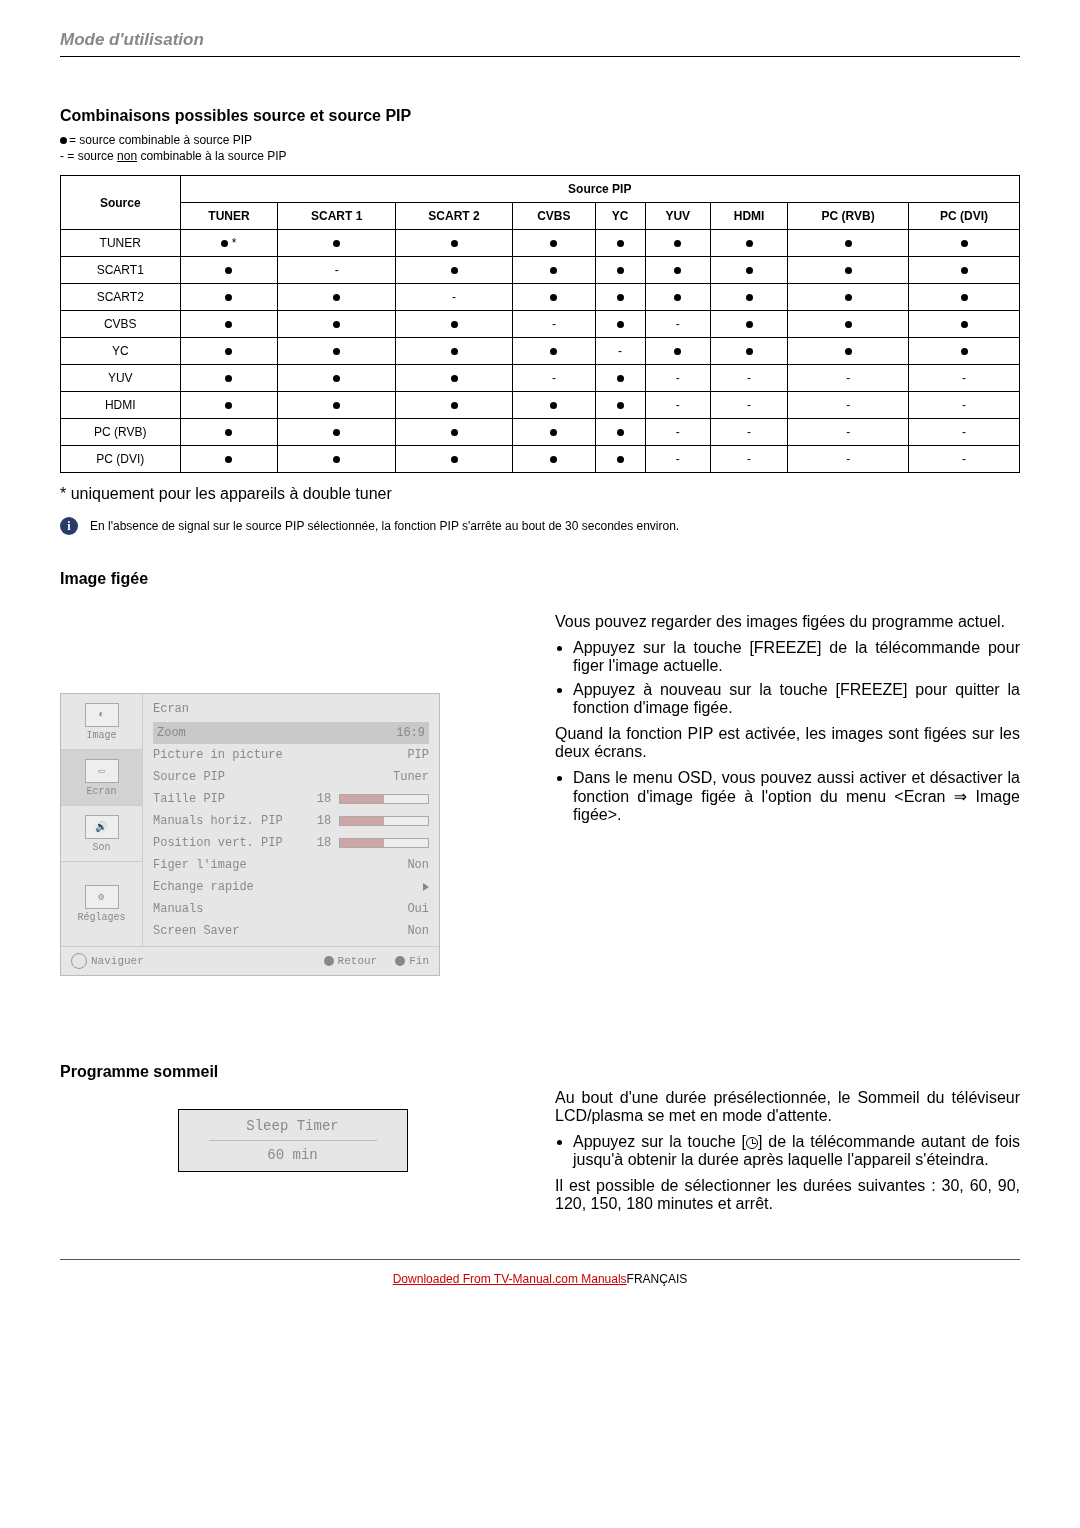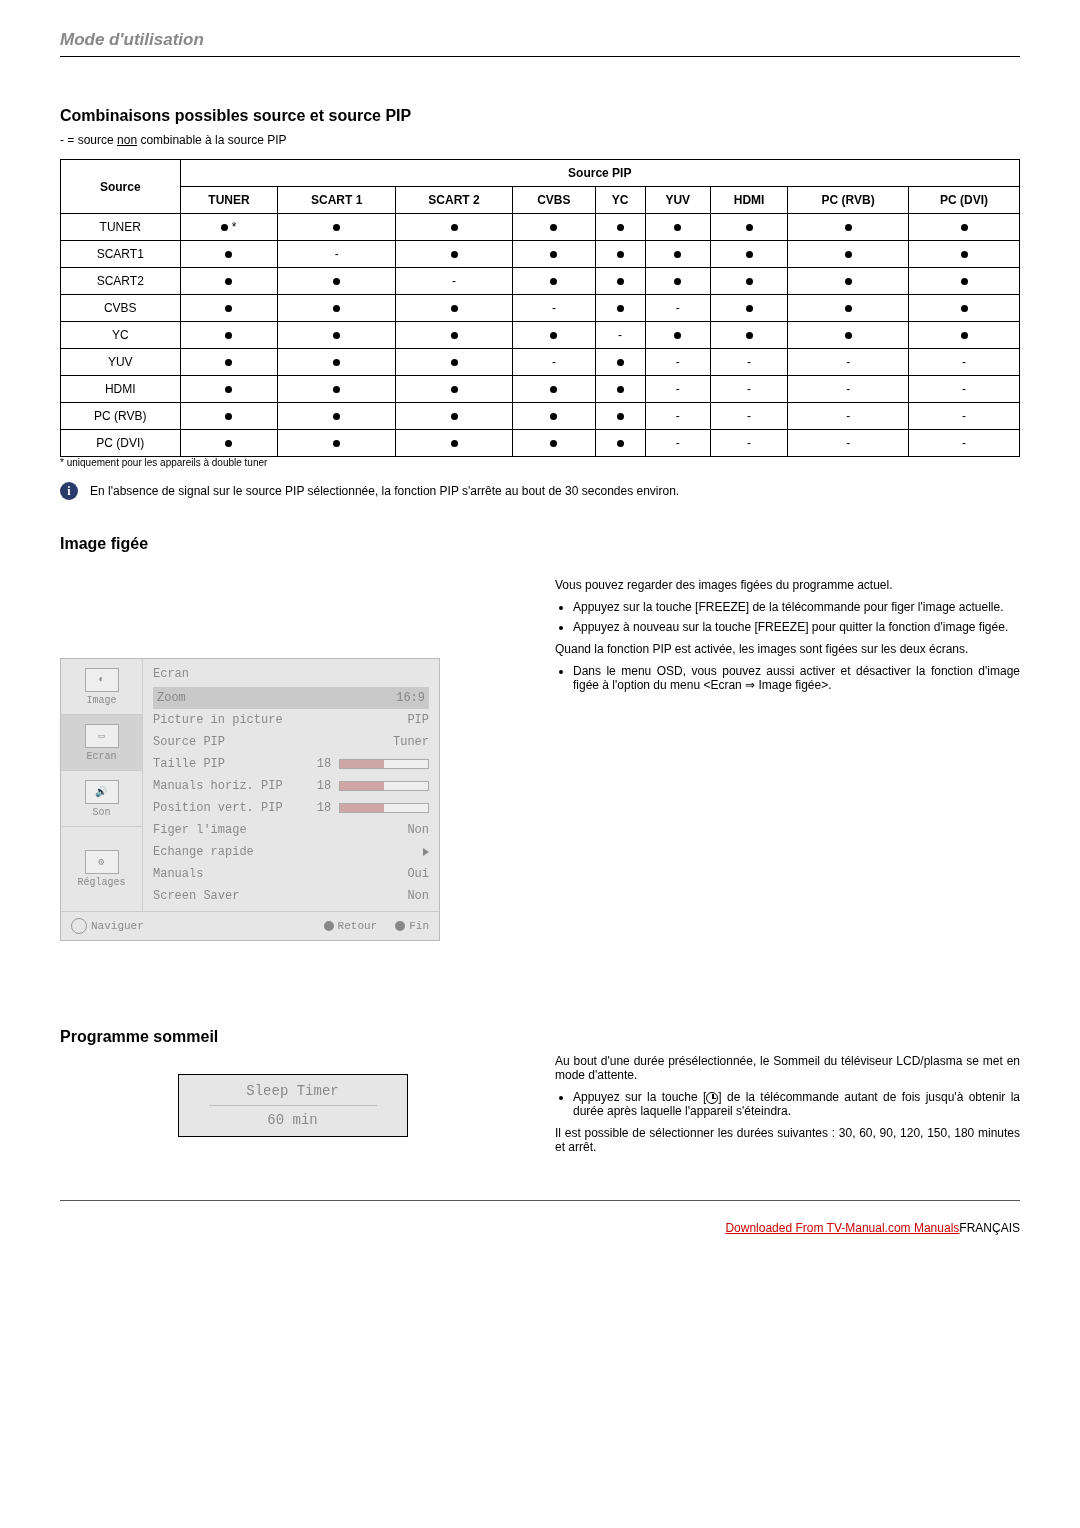"= source combinable à source" div.legend-row { html: none -> <div> <span></span><span>= source combinable à source PIP</span> </div> }
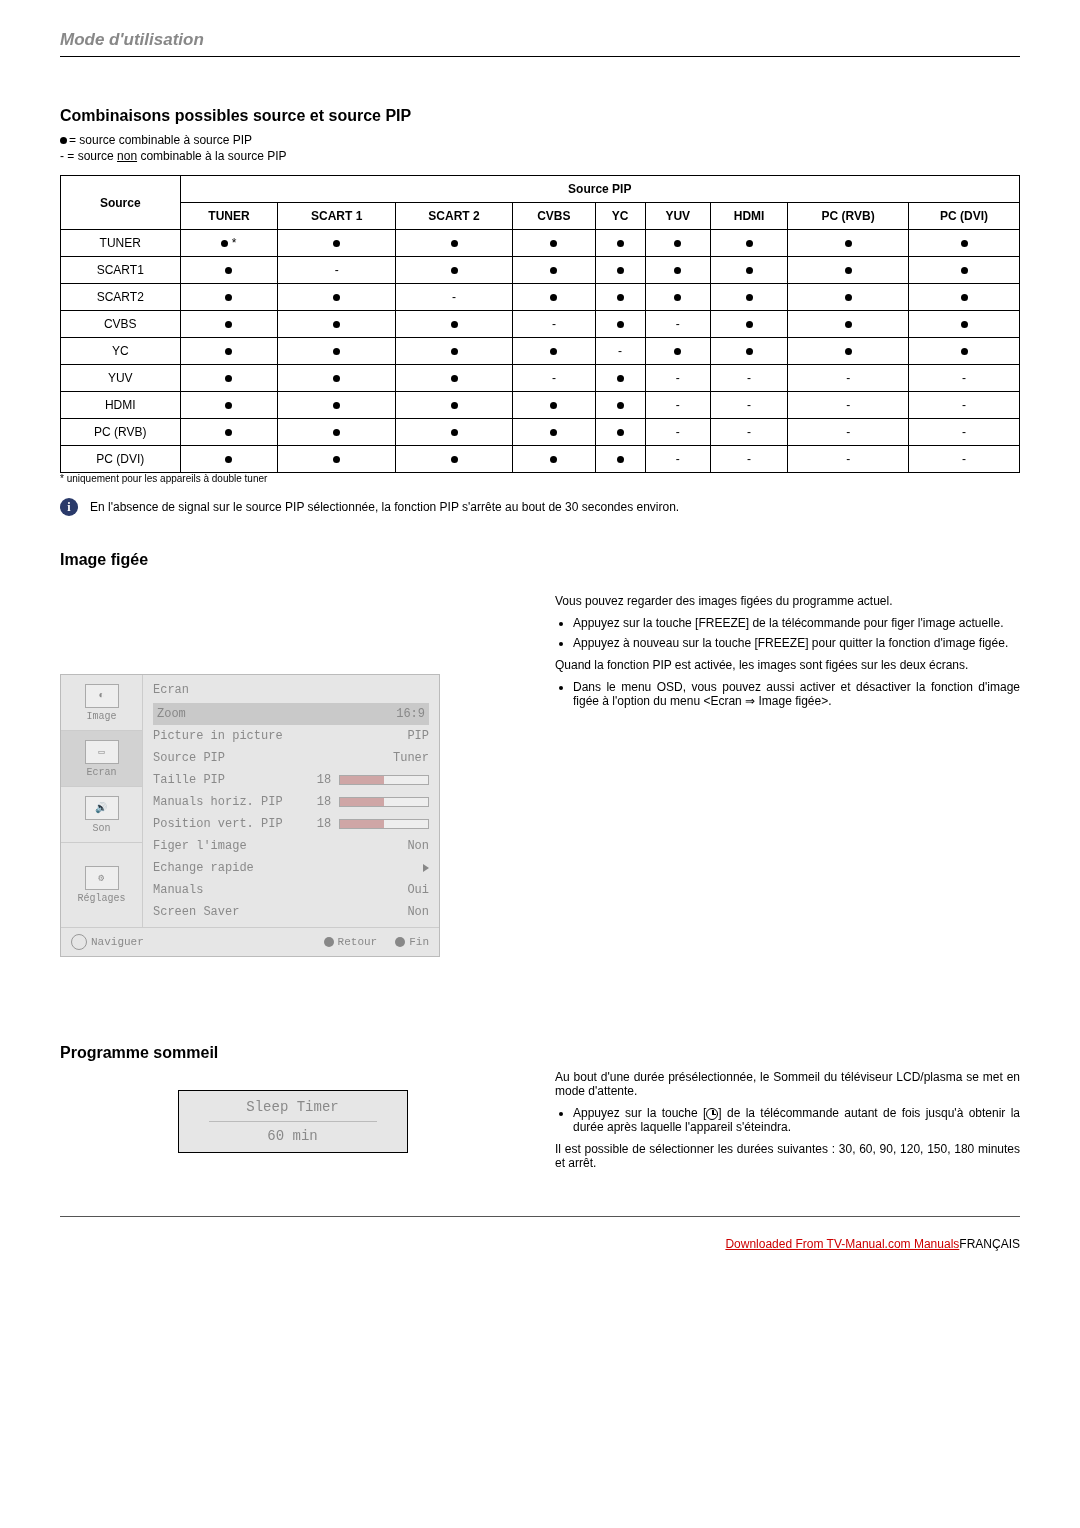"* uniquement pour les appareils" .footnote { font-size: 10px -> 16px; margin-top: none -> 12px }
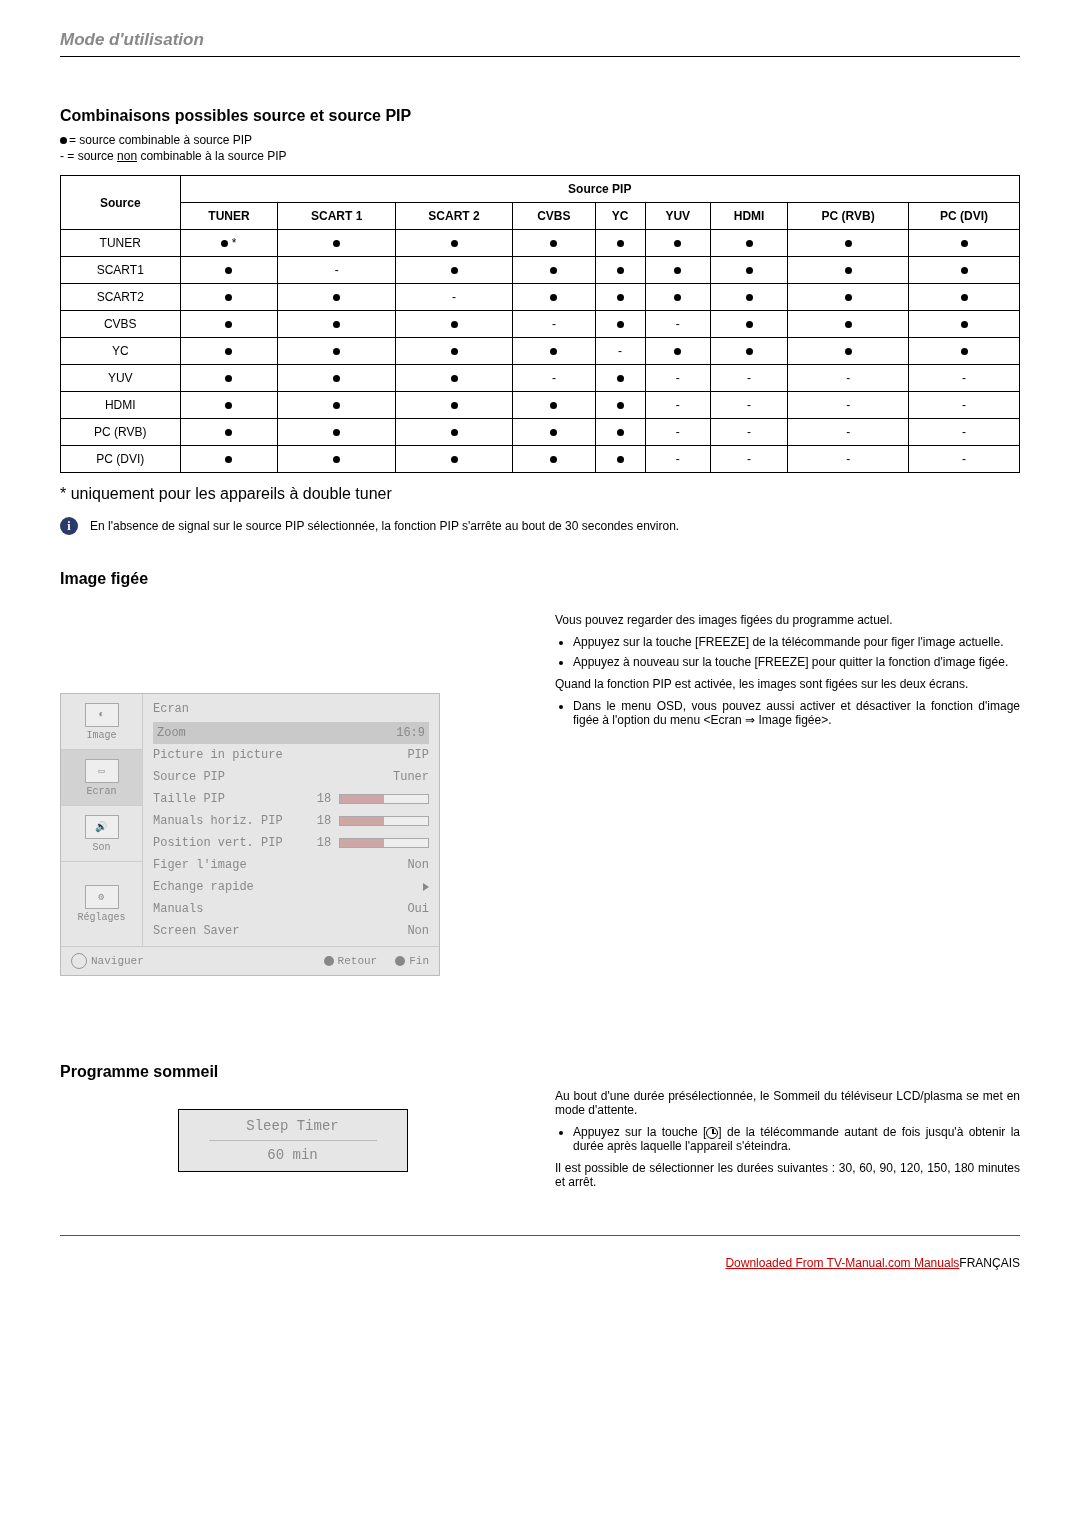"Vous pouvez regarder des images" .two-col .right { font-size: 12px -> 16px }
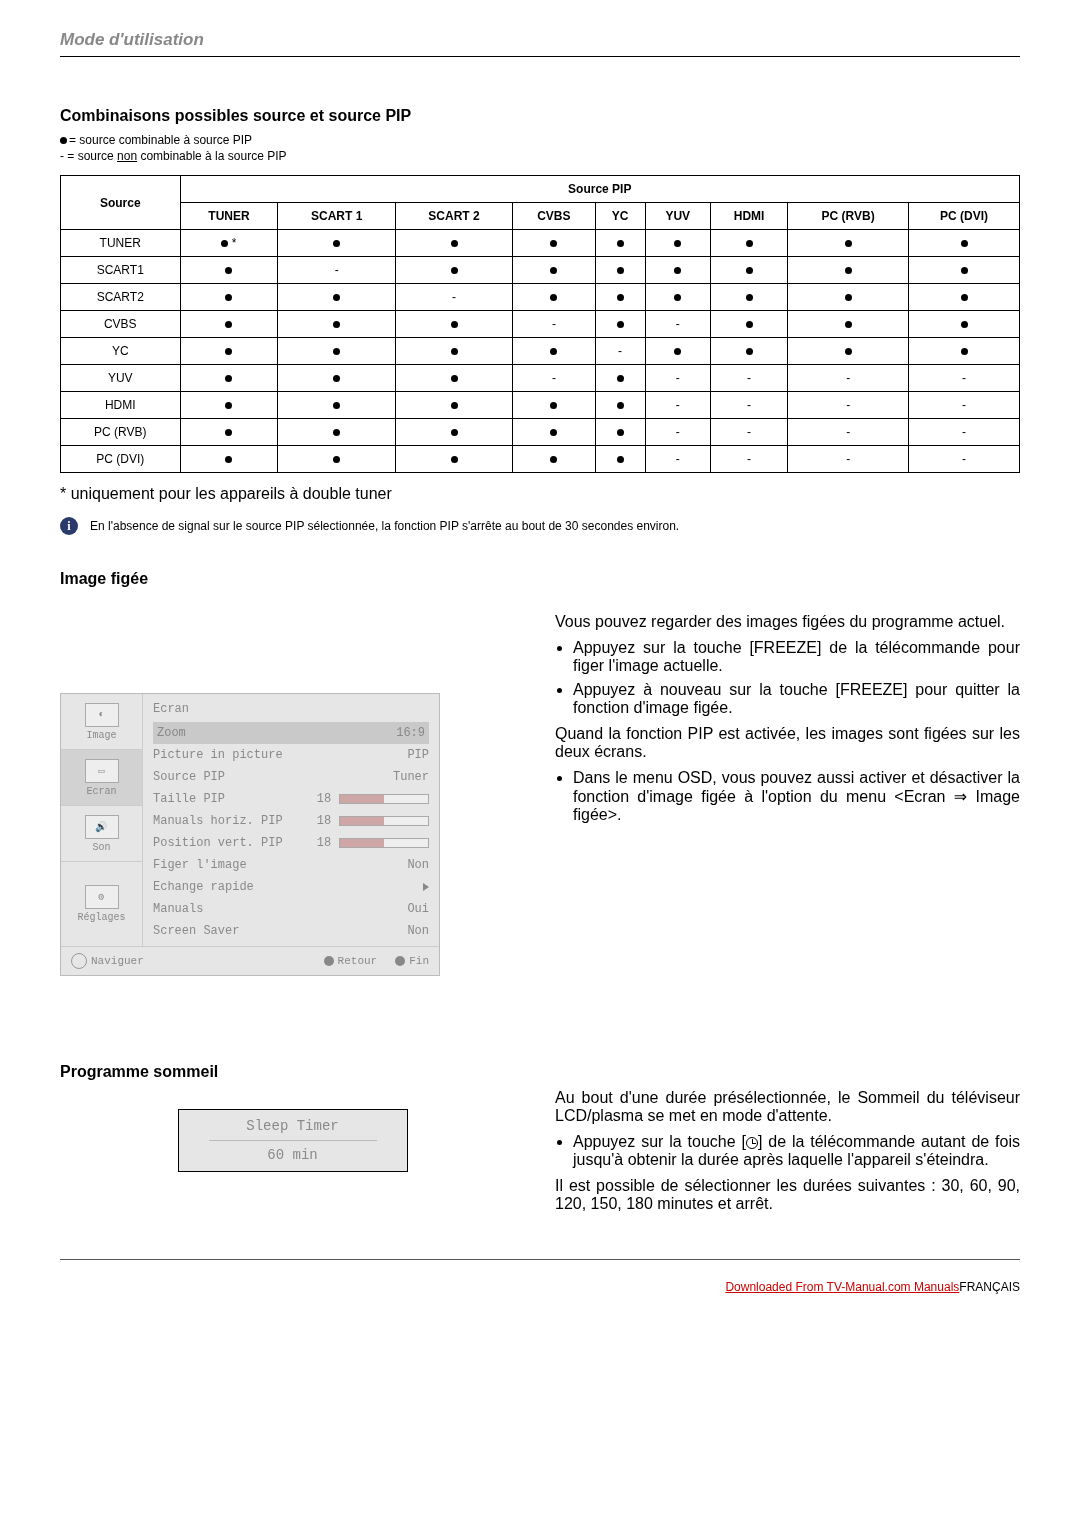"Downloaded From TV-Manual.com Manuals" .footer { justify-content: flex-end -> center; padding-top: 20px -> 12px }
